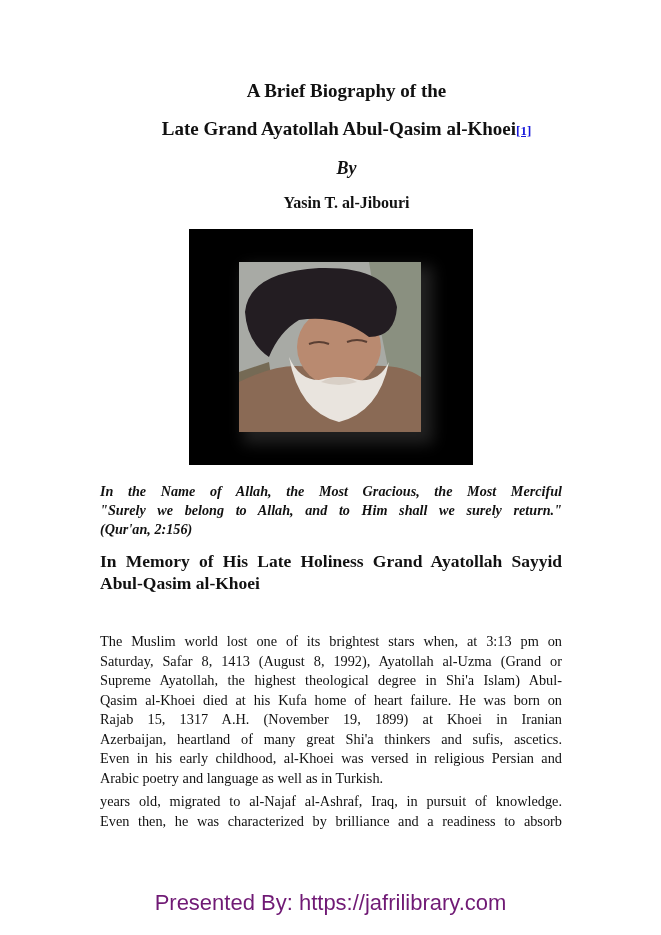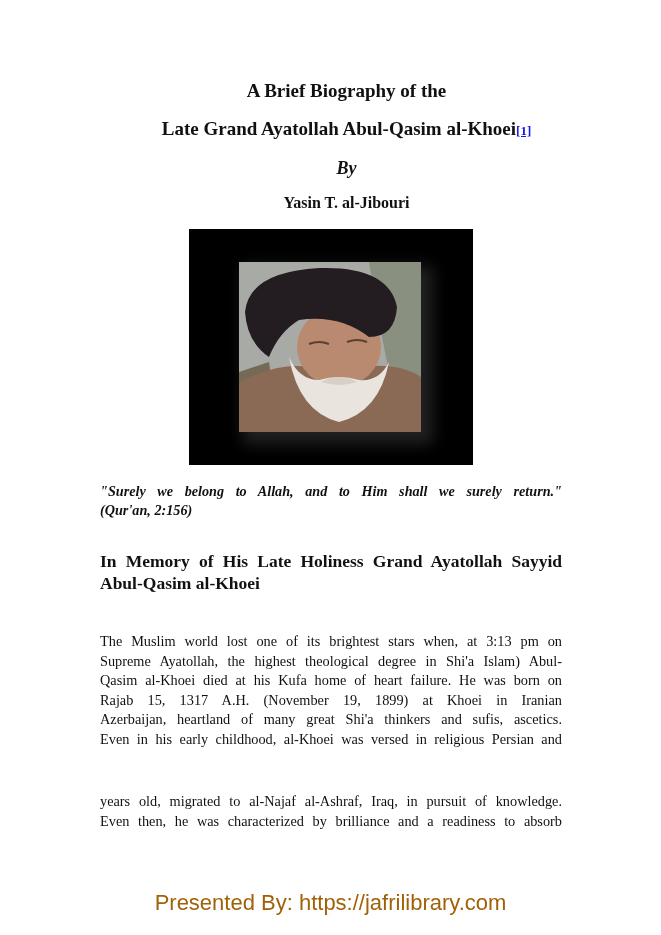"In the Name of Allah," span { html: none -> <span>In the Name of Allah, the Most Gracious, the Most Merciful</span> }
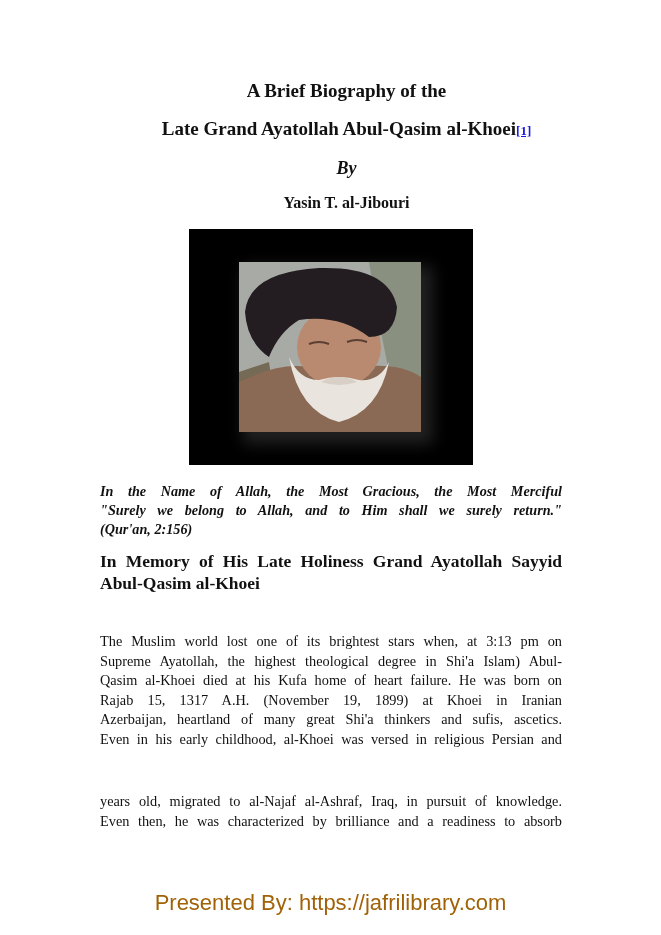"Saturday, Safar 8, 1413 (August" span { html: none -> <span>Saturday, Safar 8, 1413 (August 8, 1992), Ayatollah al-Uzma (Grand or</span> }
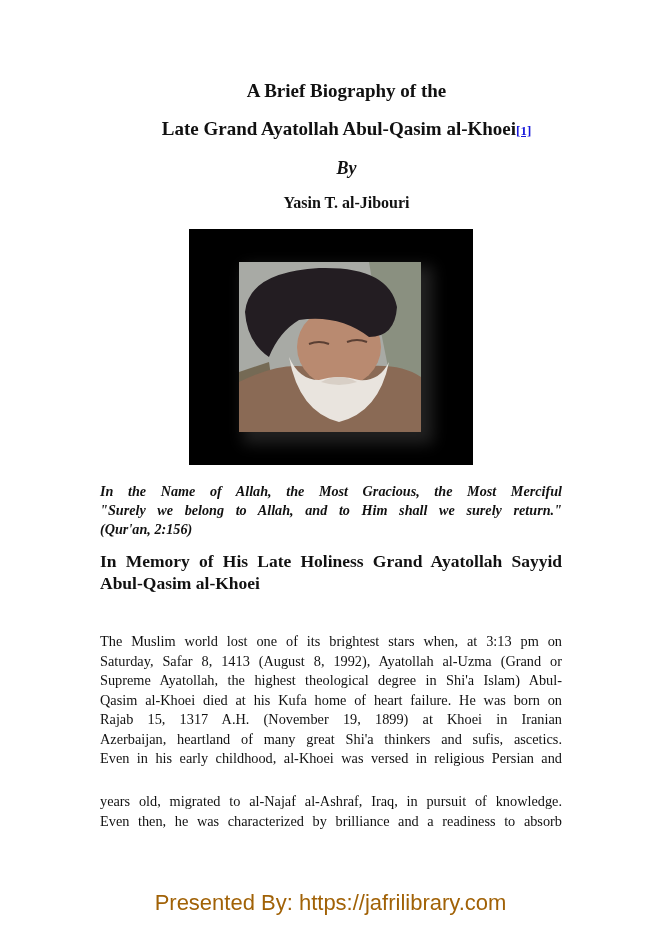"Arabic poetry and language as" span.last { html: none -> <span>Arabic poetry and language as well as in Turkish.</span> }
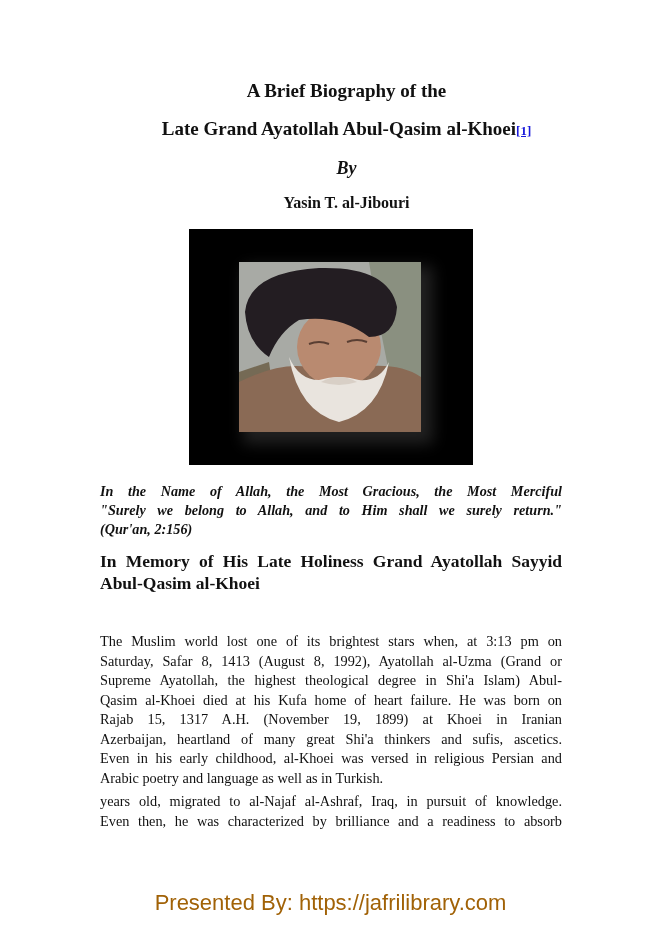"Presented By: https://jafrilibrary.com" .watermark { color: #a16207 -> #701a75 }
